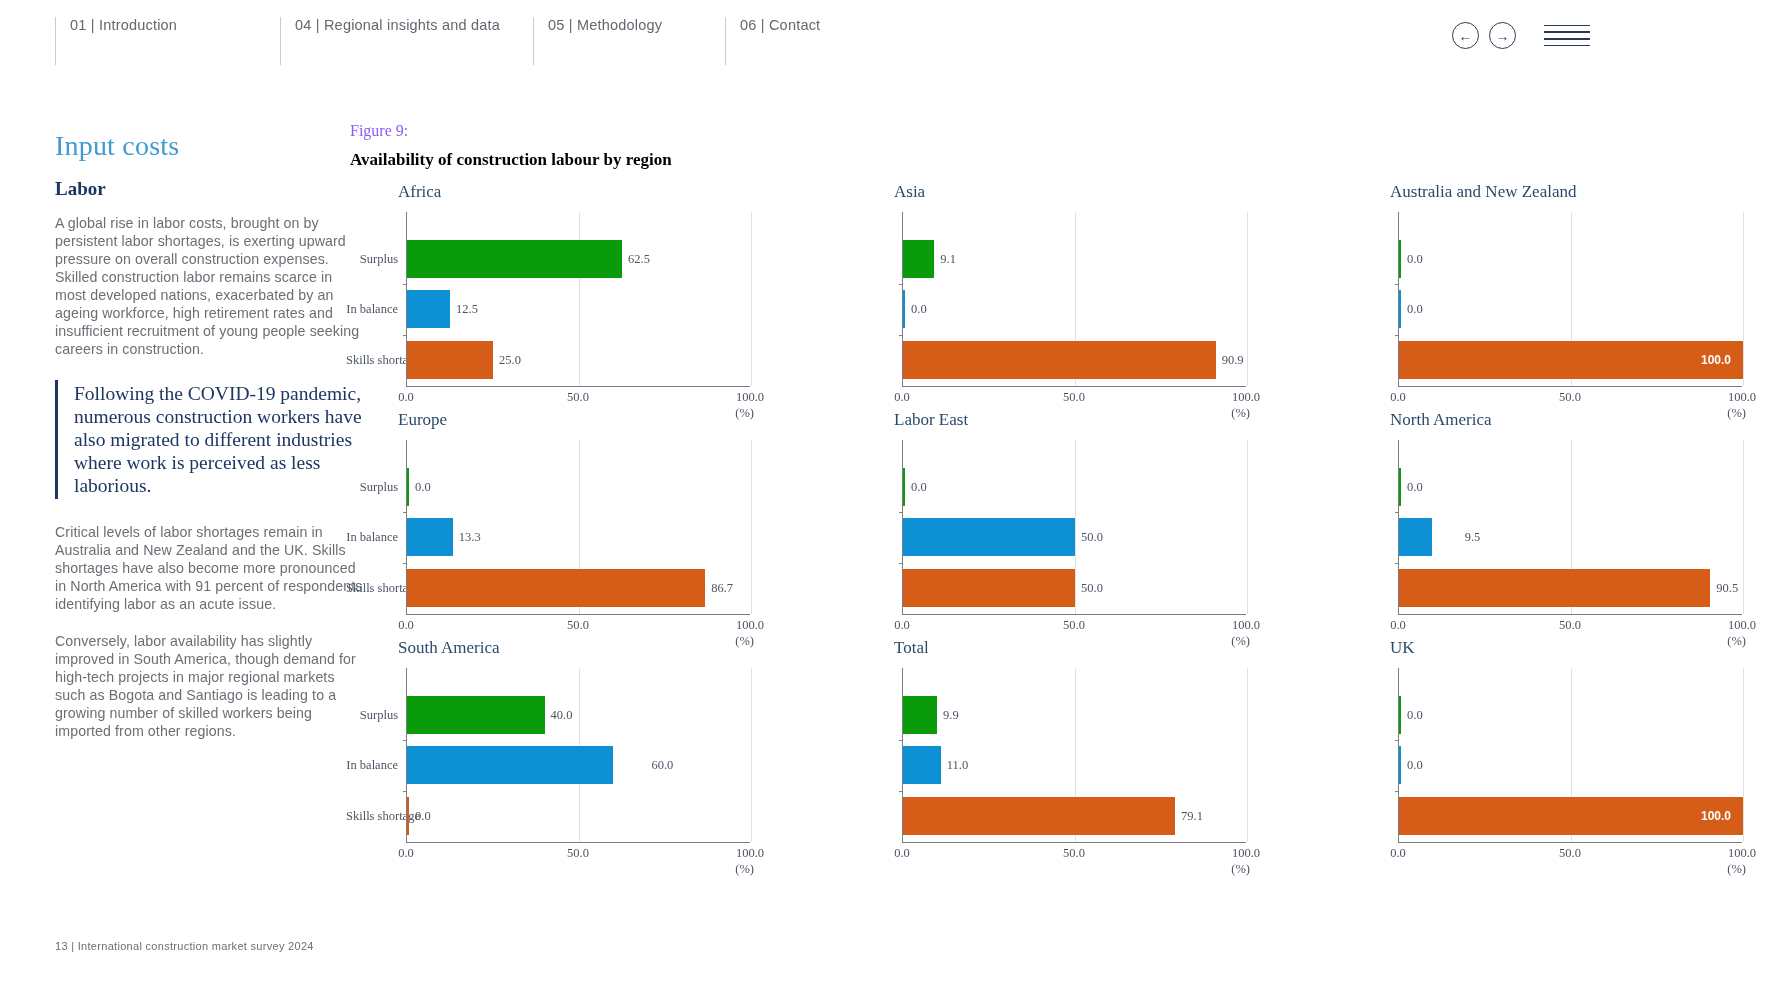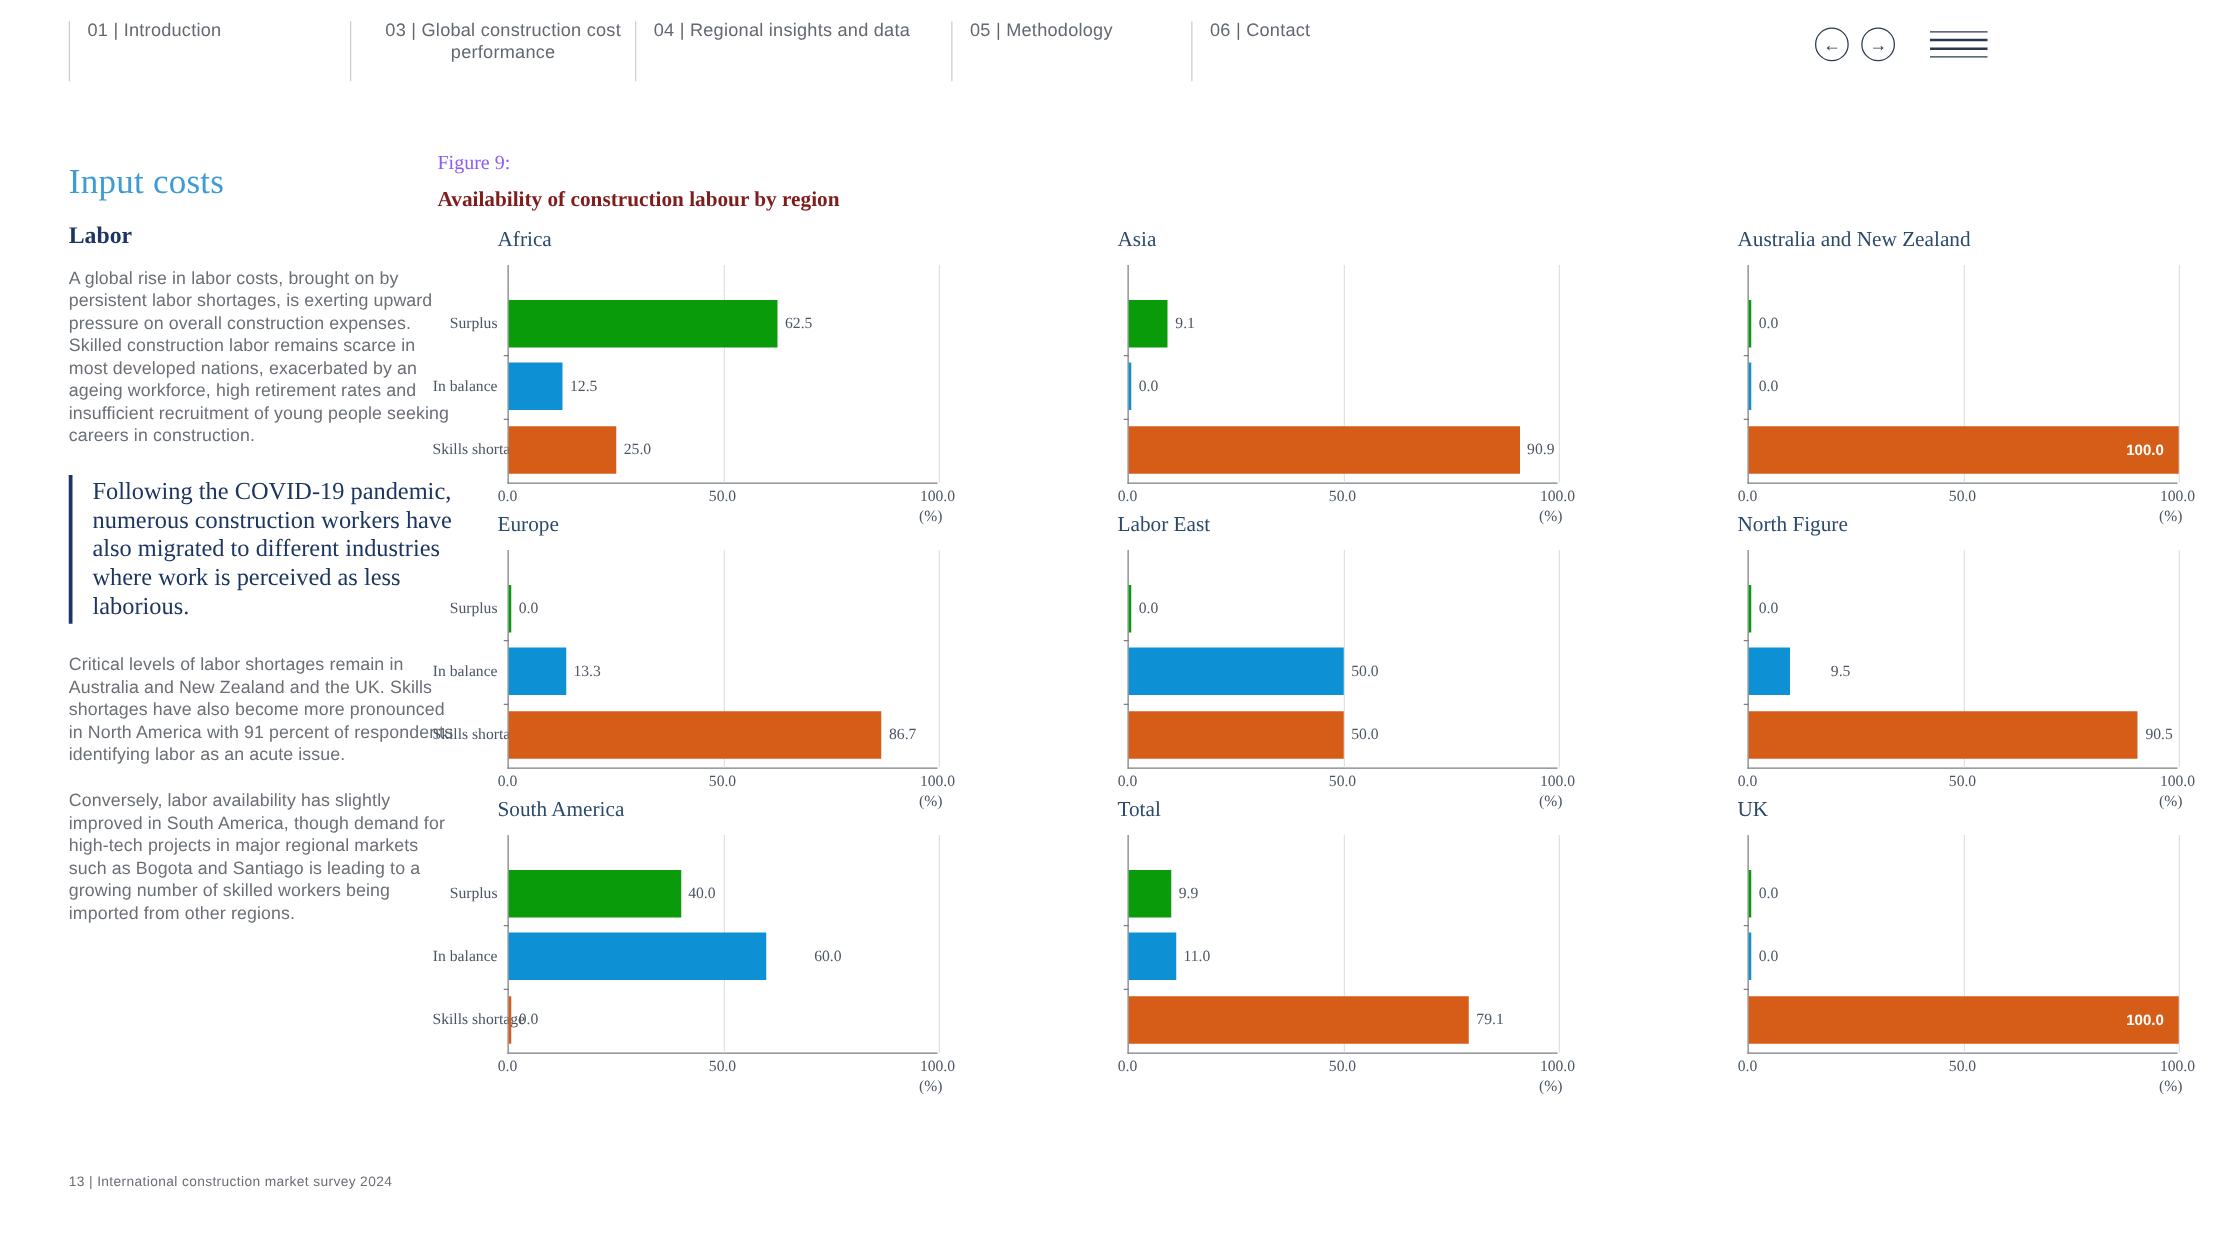"03 | Global construction cost" div.nav-item { html: <div> <span>03 | Global construction cost performance</span> </div> -> none }
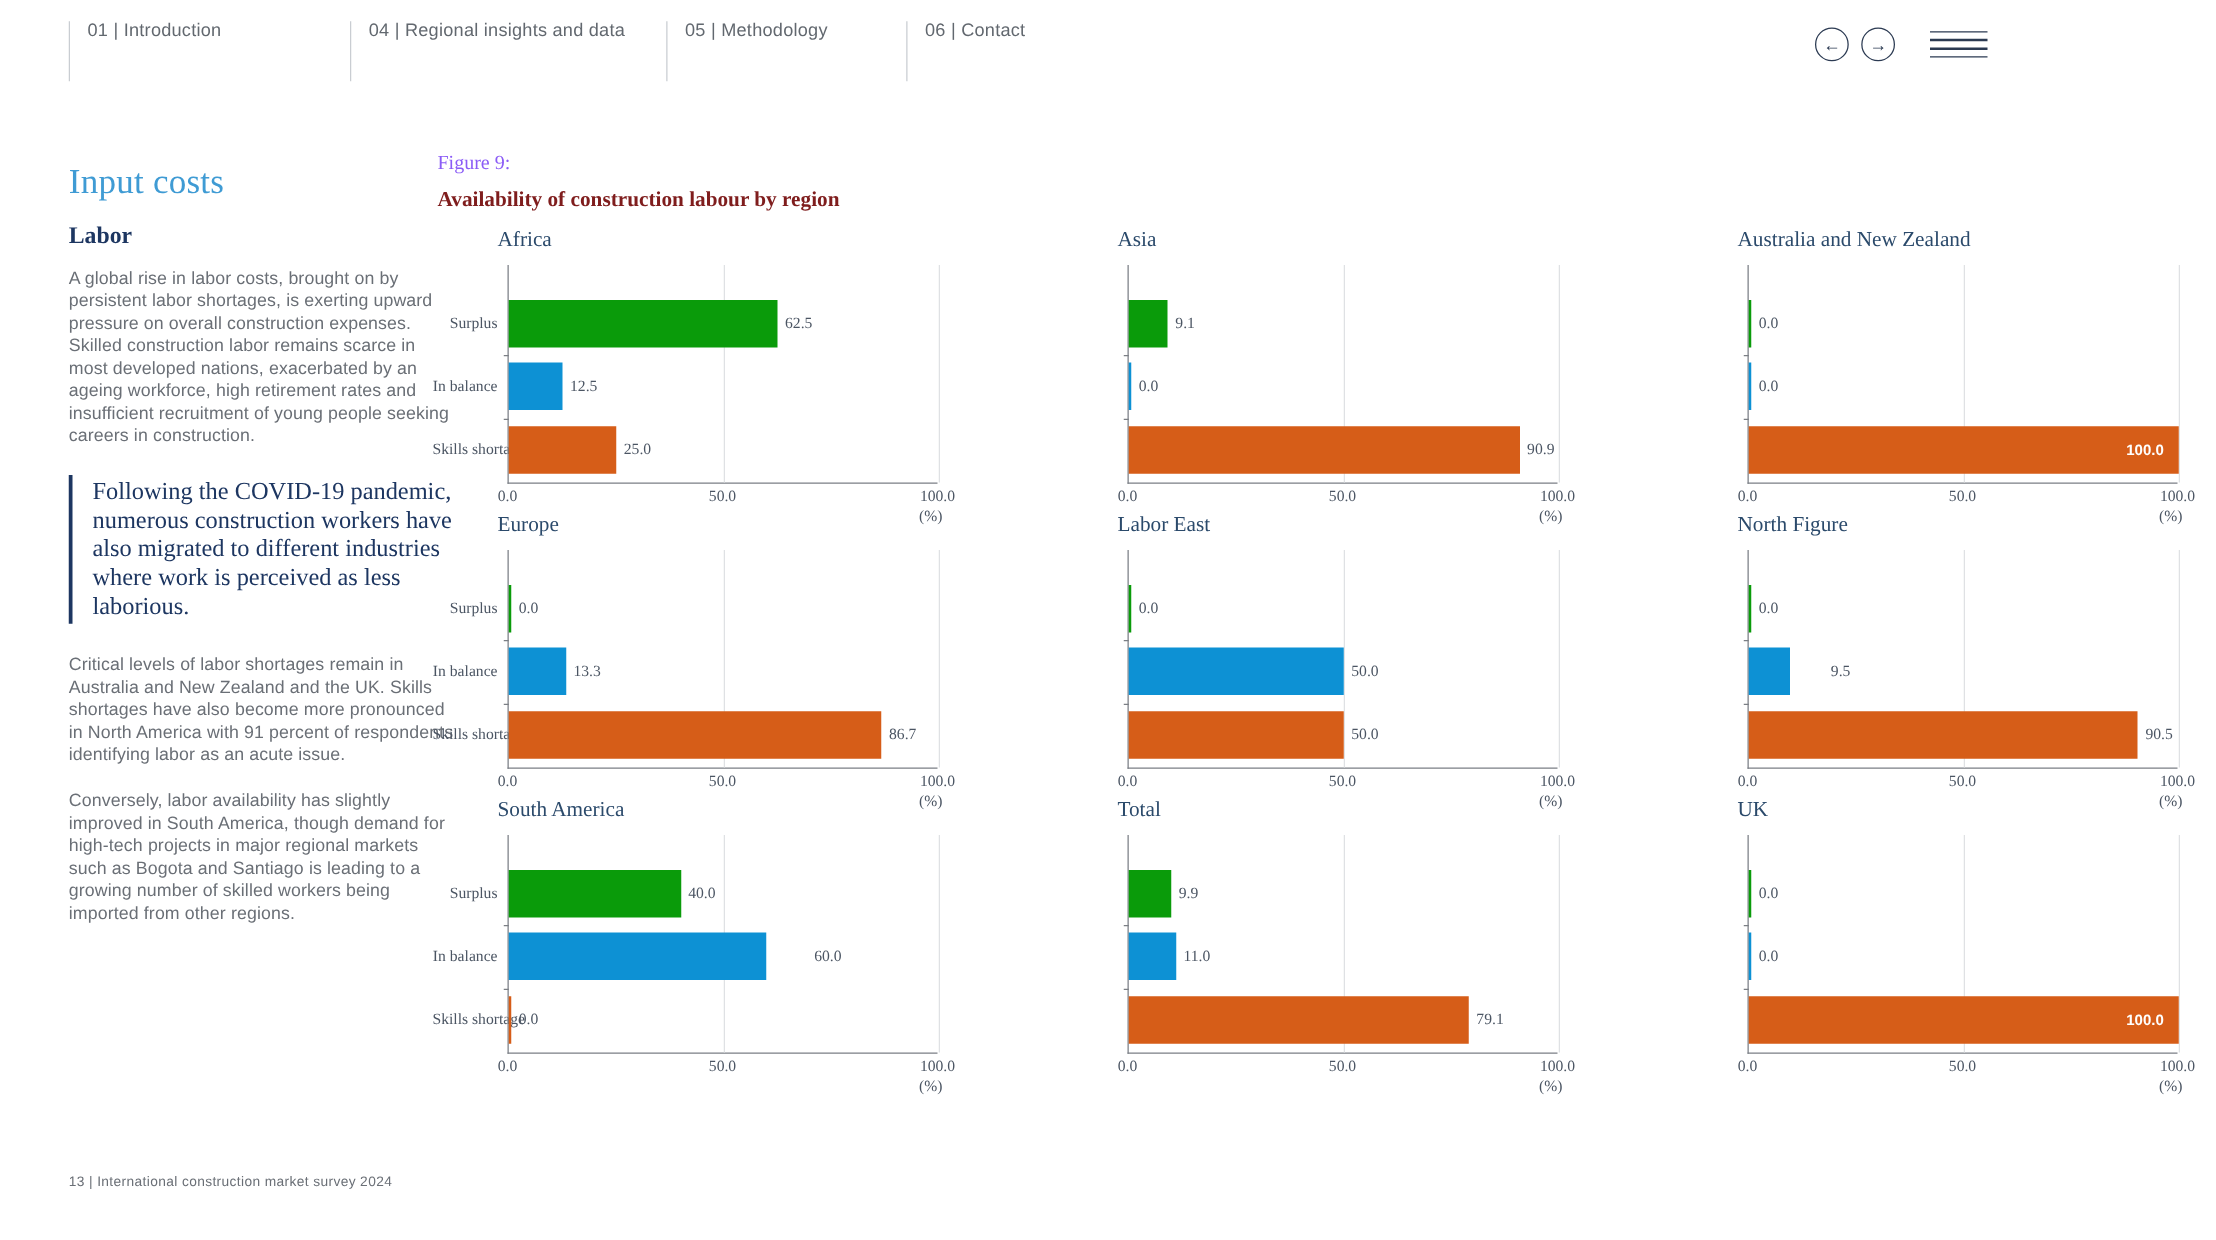"Availability of construction labour by" .fig-title { color: #7f1d1d -> #000000 }
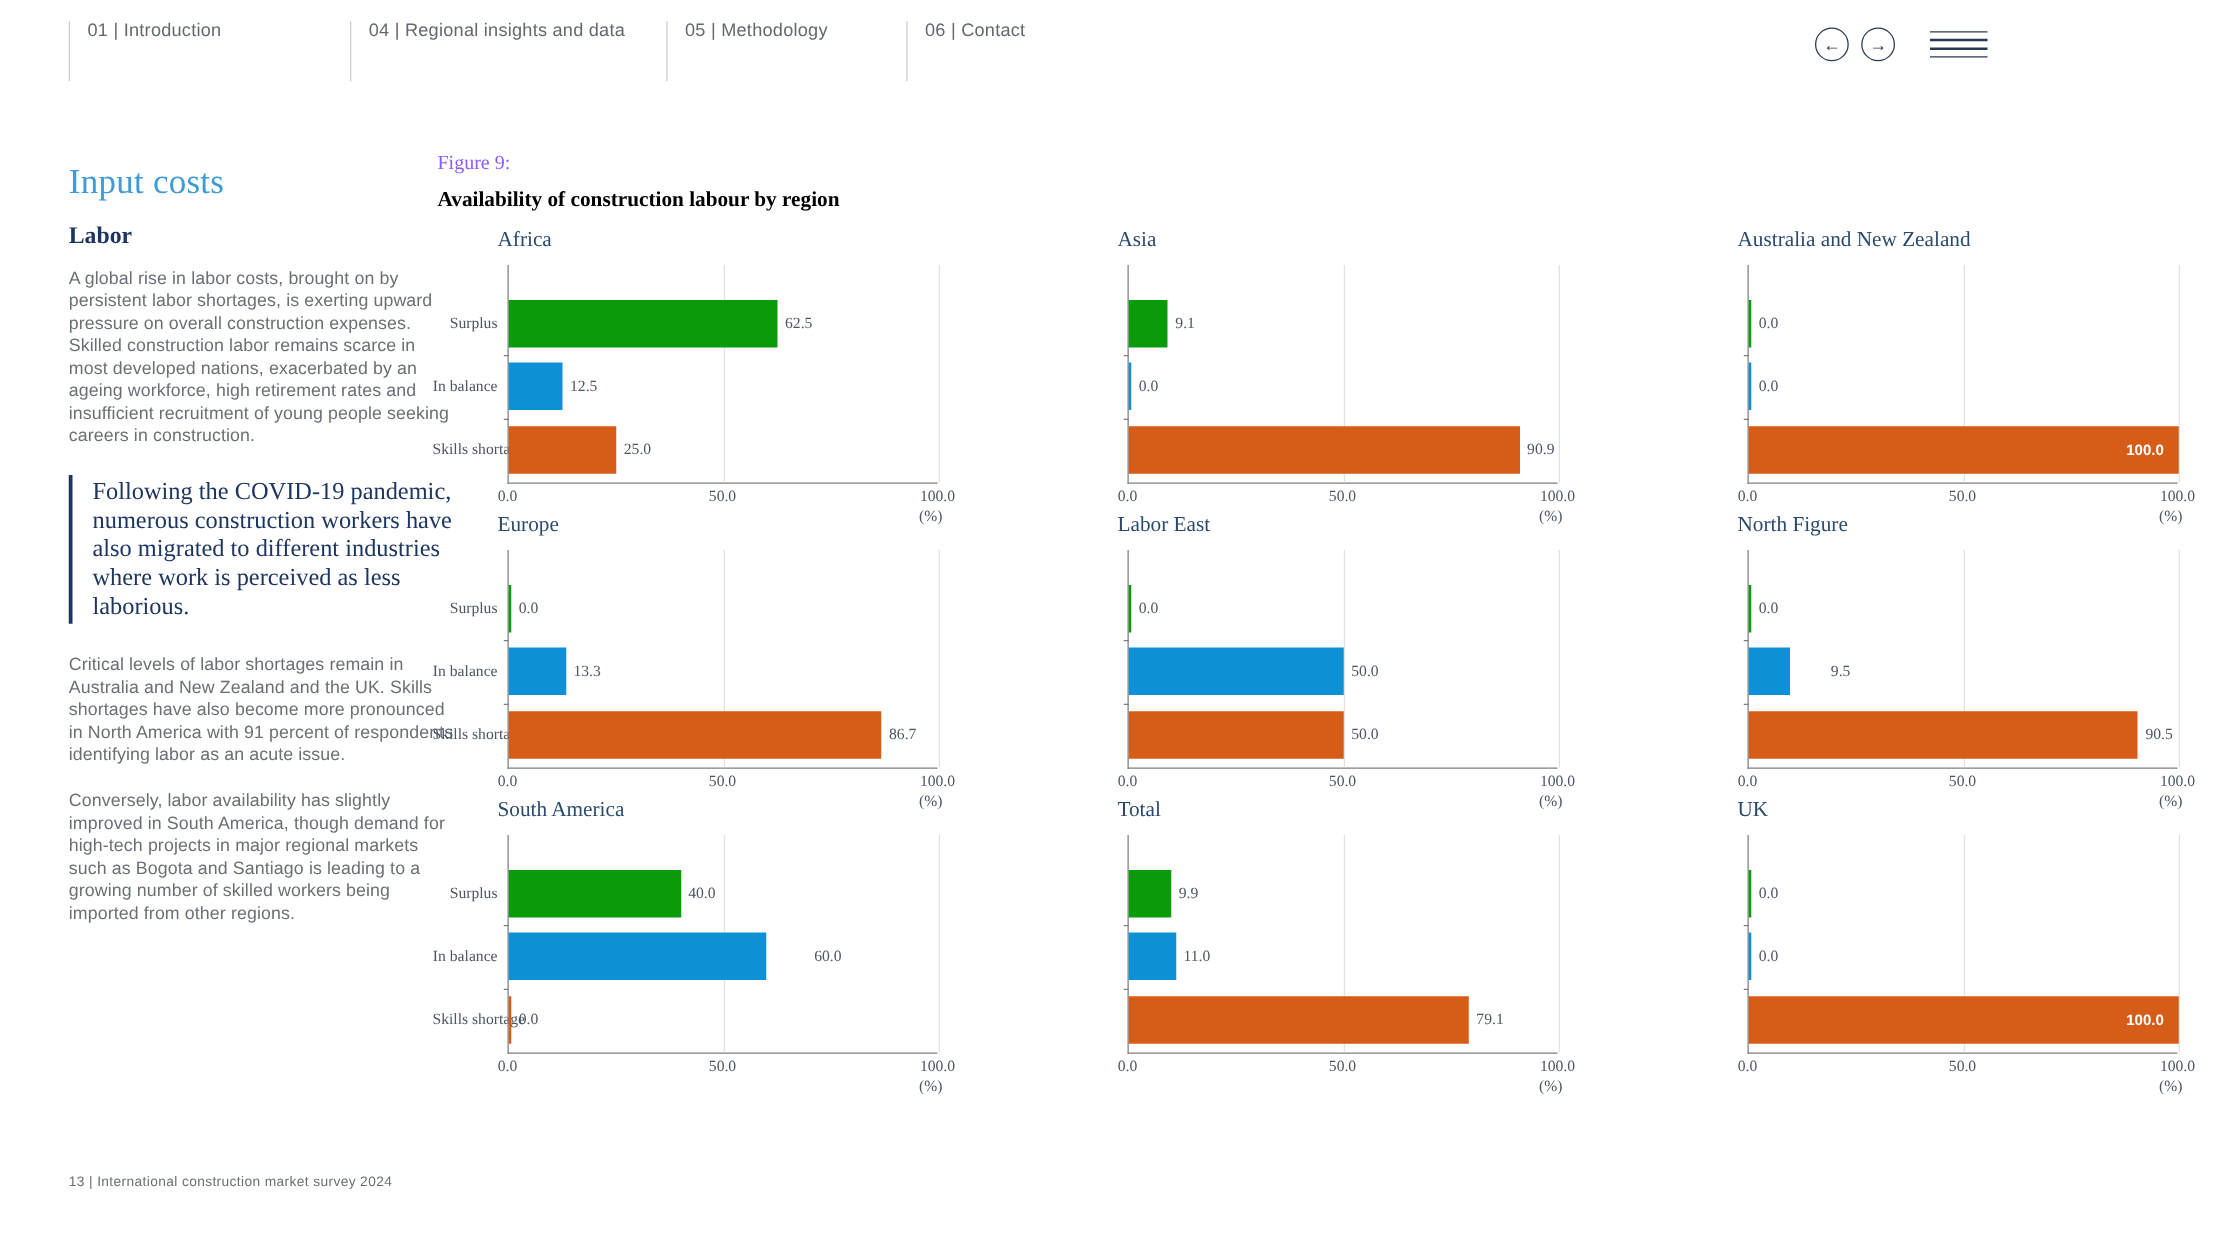"North Figure" div.panel-title { text: Figure -> America }
